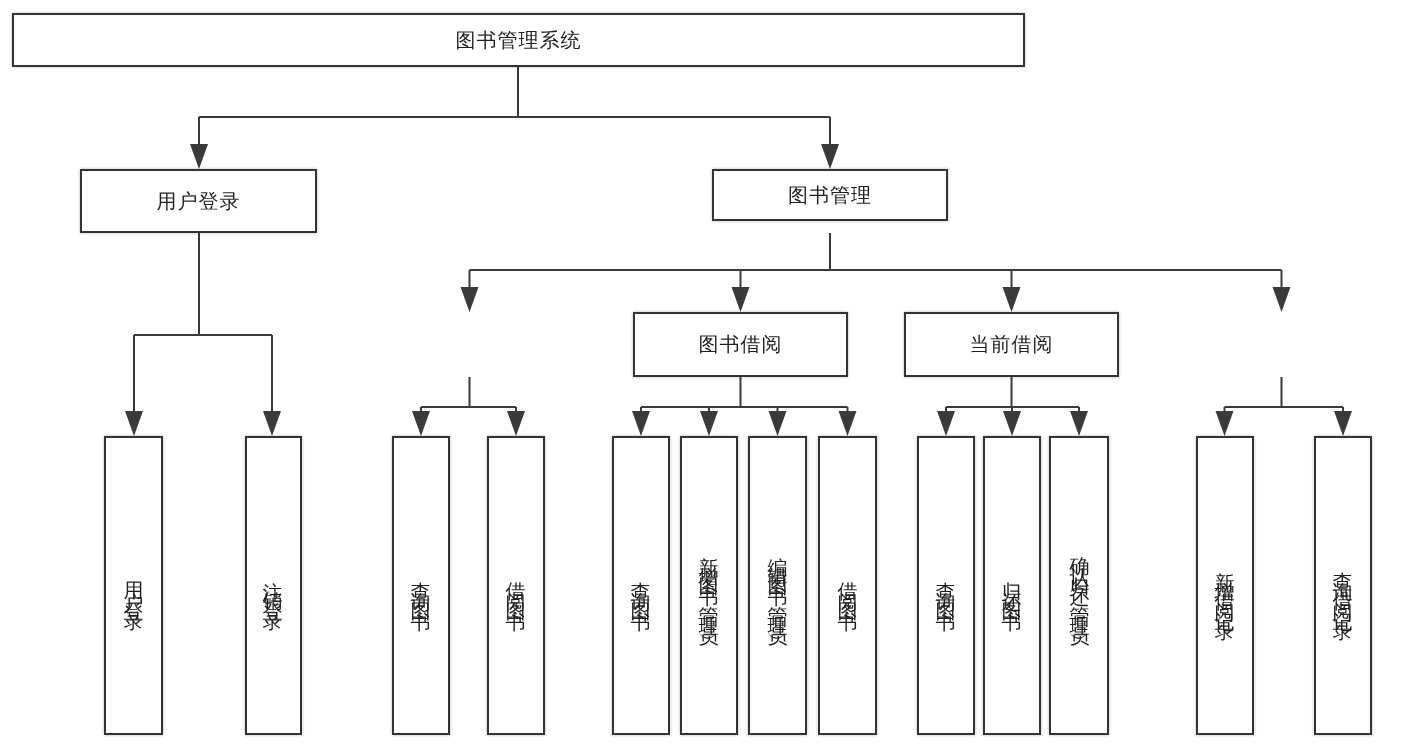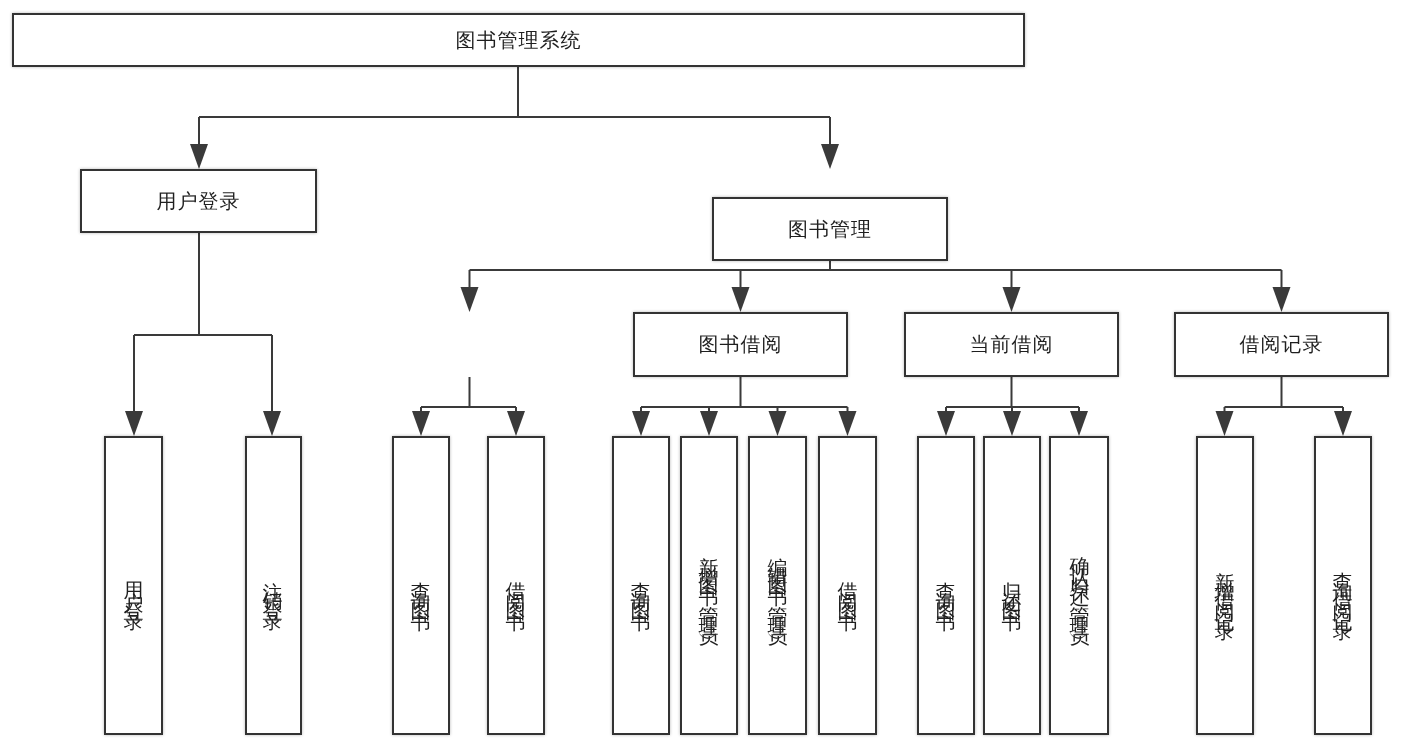"图书管理" div.node { height: 64px -> 52px; margin-top: 28px -> none }
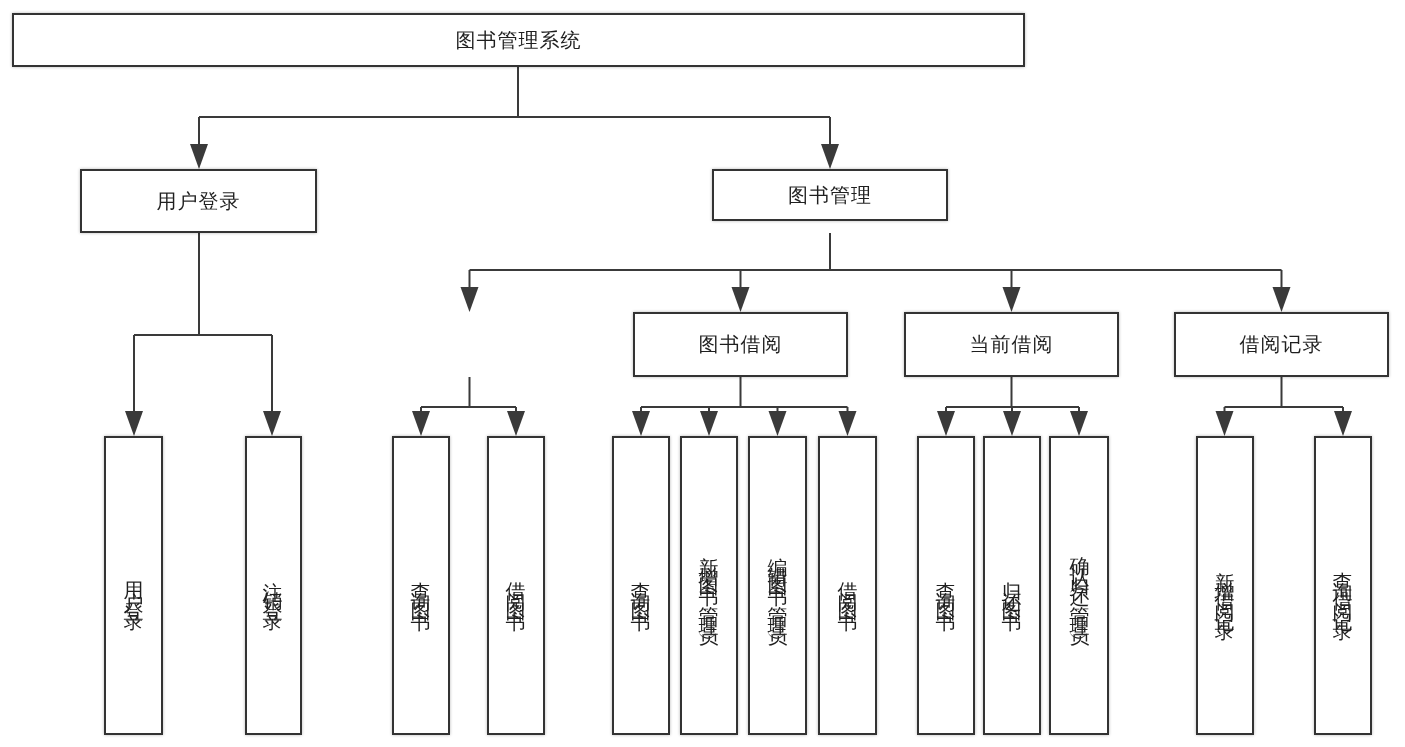"借阅记录" div.node { html: <div>借阅记录</div> -> none }
